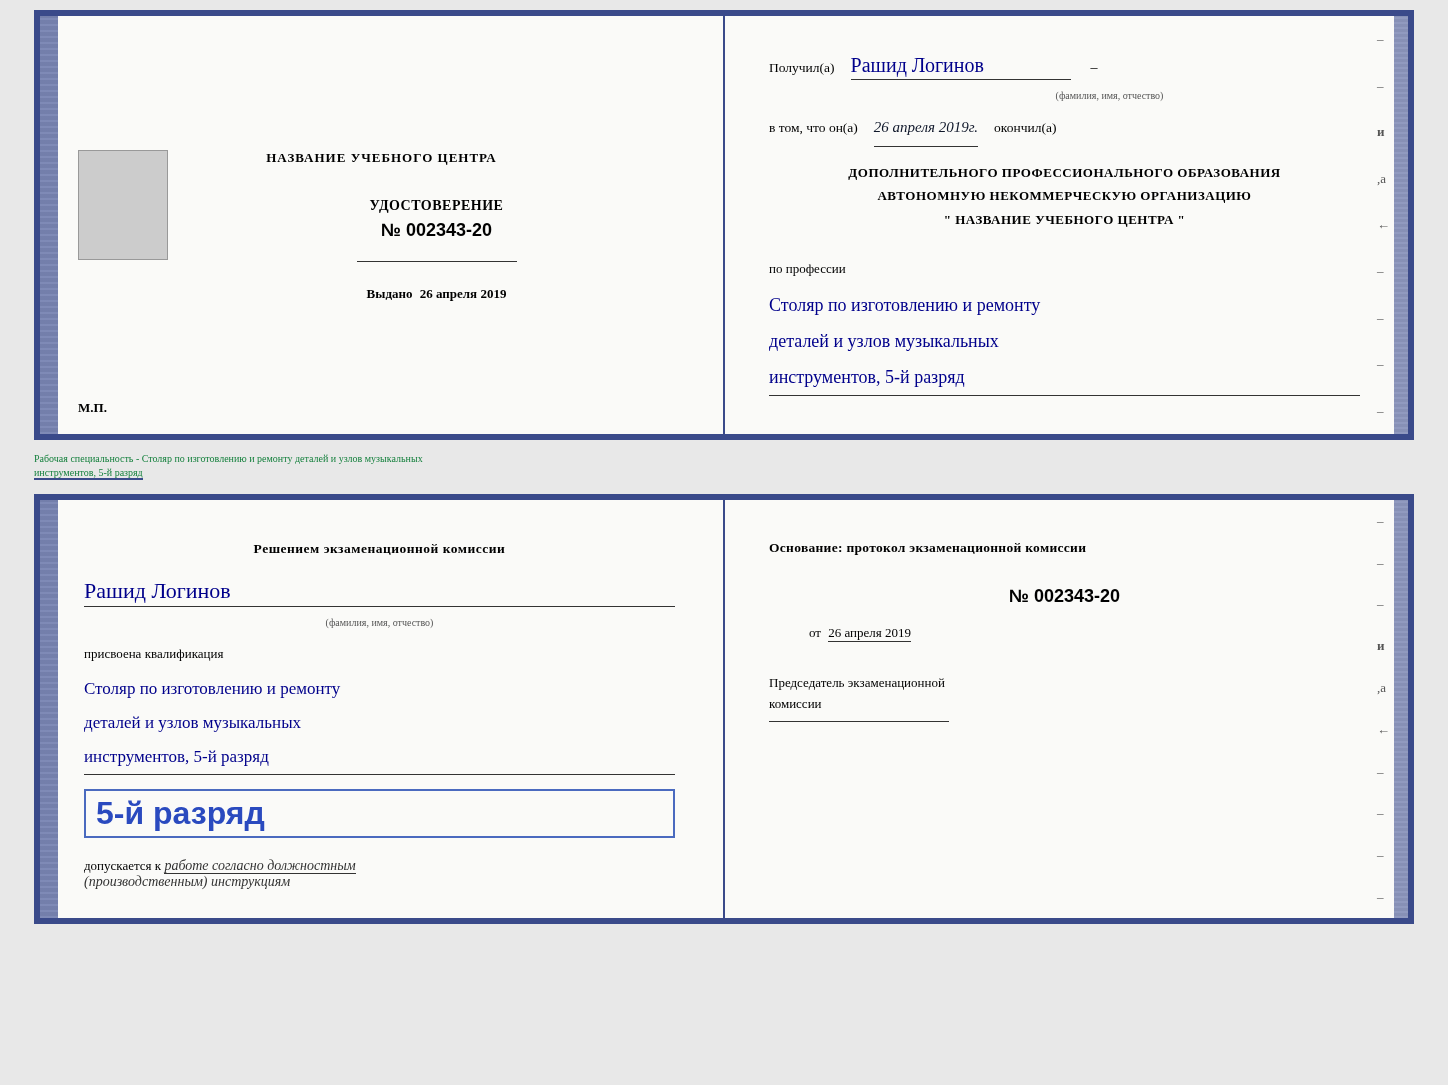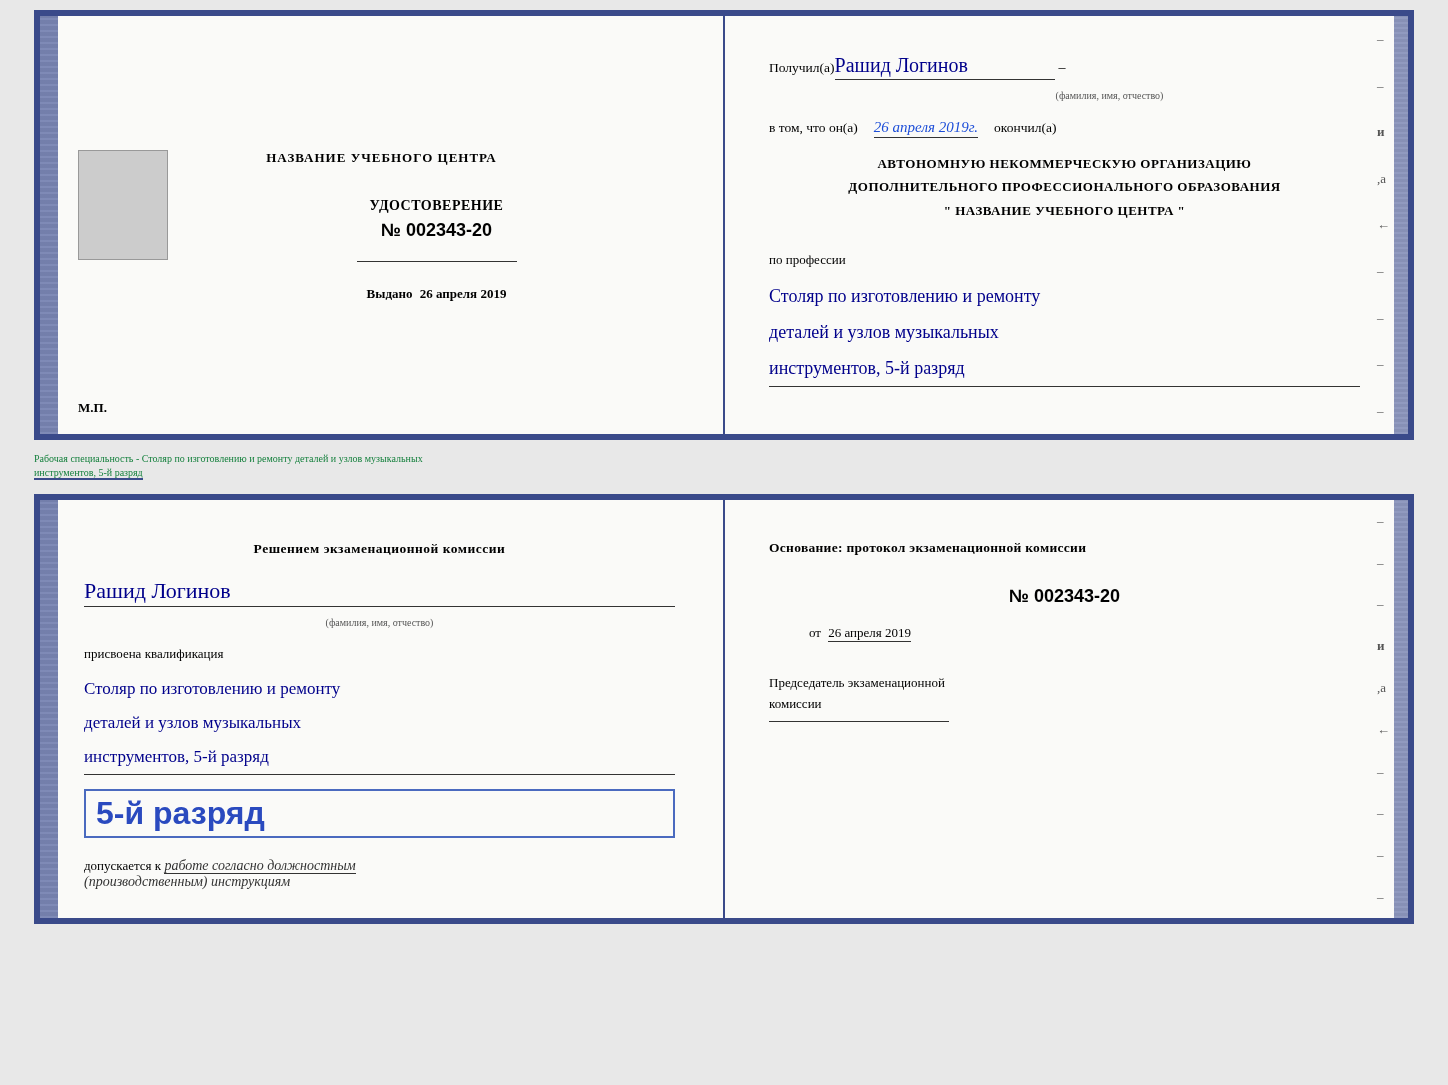"Получил(а)" .poluchil-row { gap: 0 -> 16px }
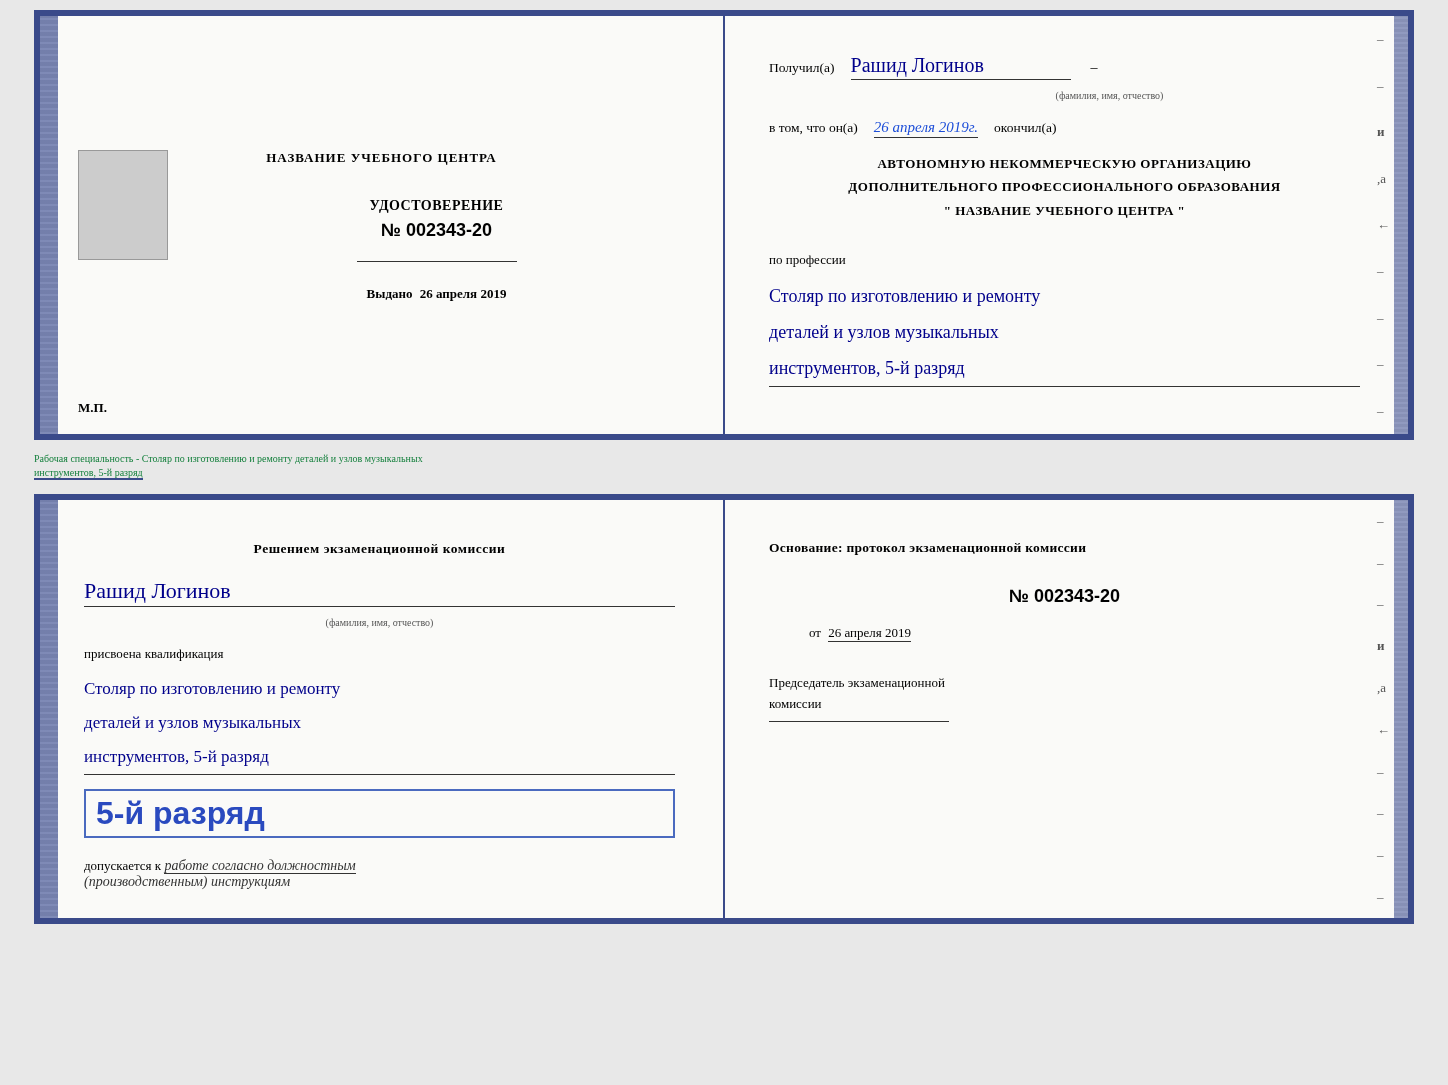"26 апреля 2019г." .handwritten-date { color: #1d4ed8 -> #0f172a; padding-bottom: 1px -> 10px }
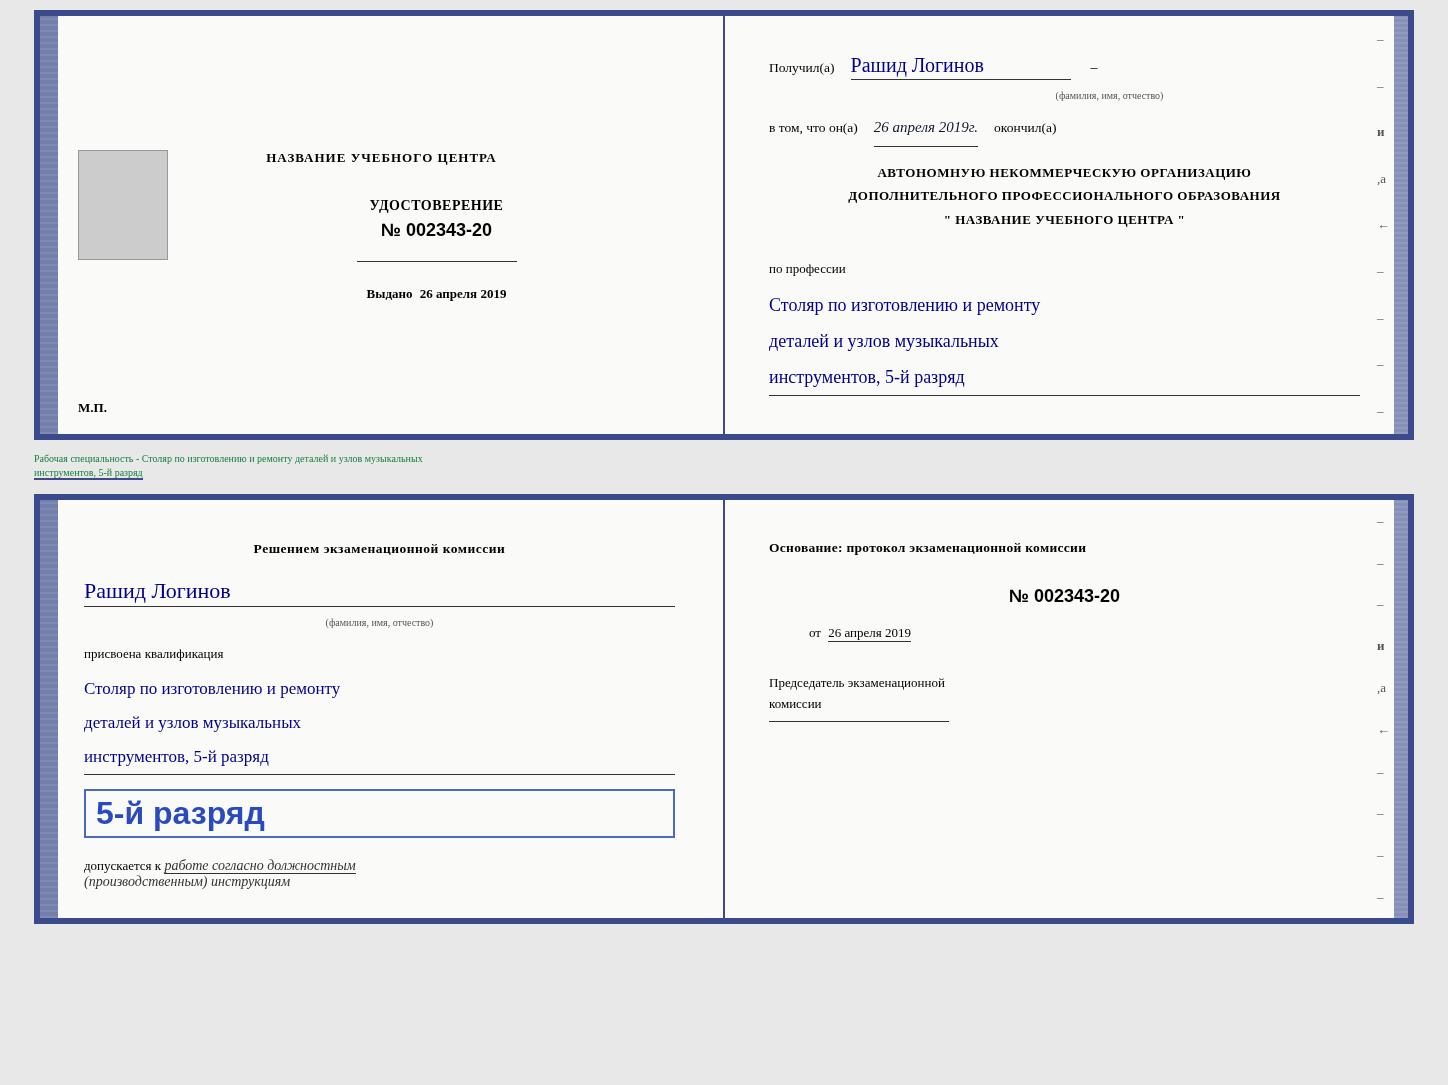"АВТОНОМНУЮ НЕКОММЕРЧЕСКУЮ ОРГАНИЗАЦИЮ" div { order: before "ДОПОЛНИТЕЛЬНОГО ПРОФЕССИОНАЛЬНОГО" -> after "ДОПОЛНИТЕЛЬНОГО ПРОФЕССИОНАЛЬНОГО" }
